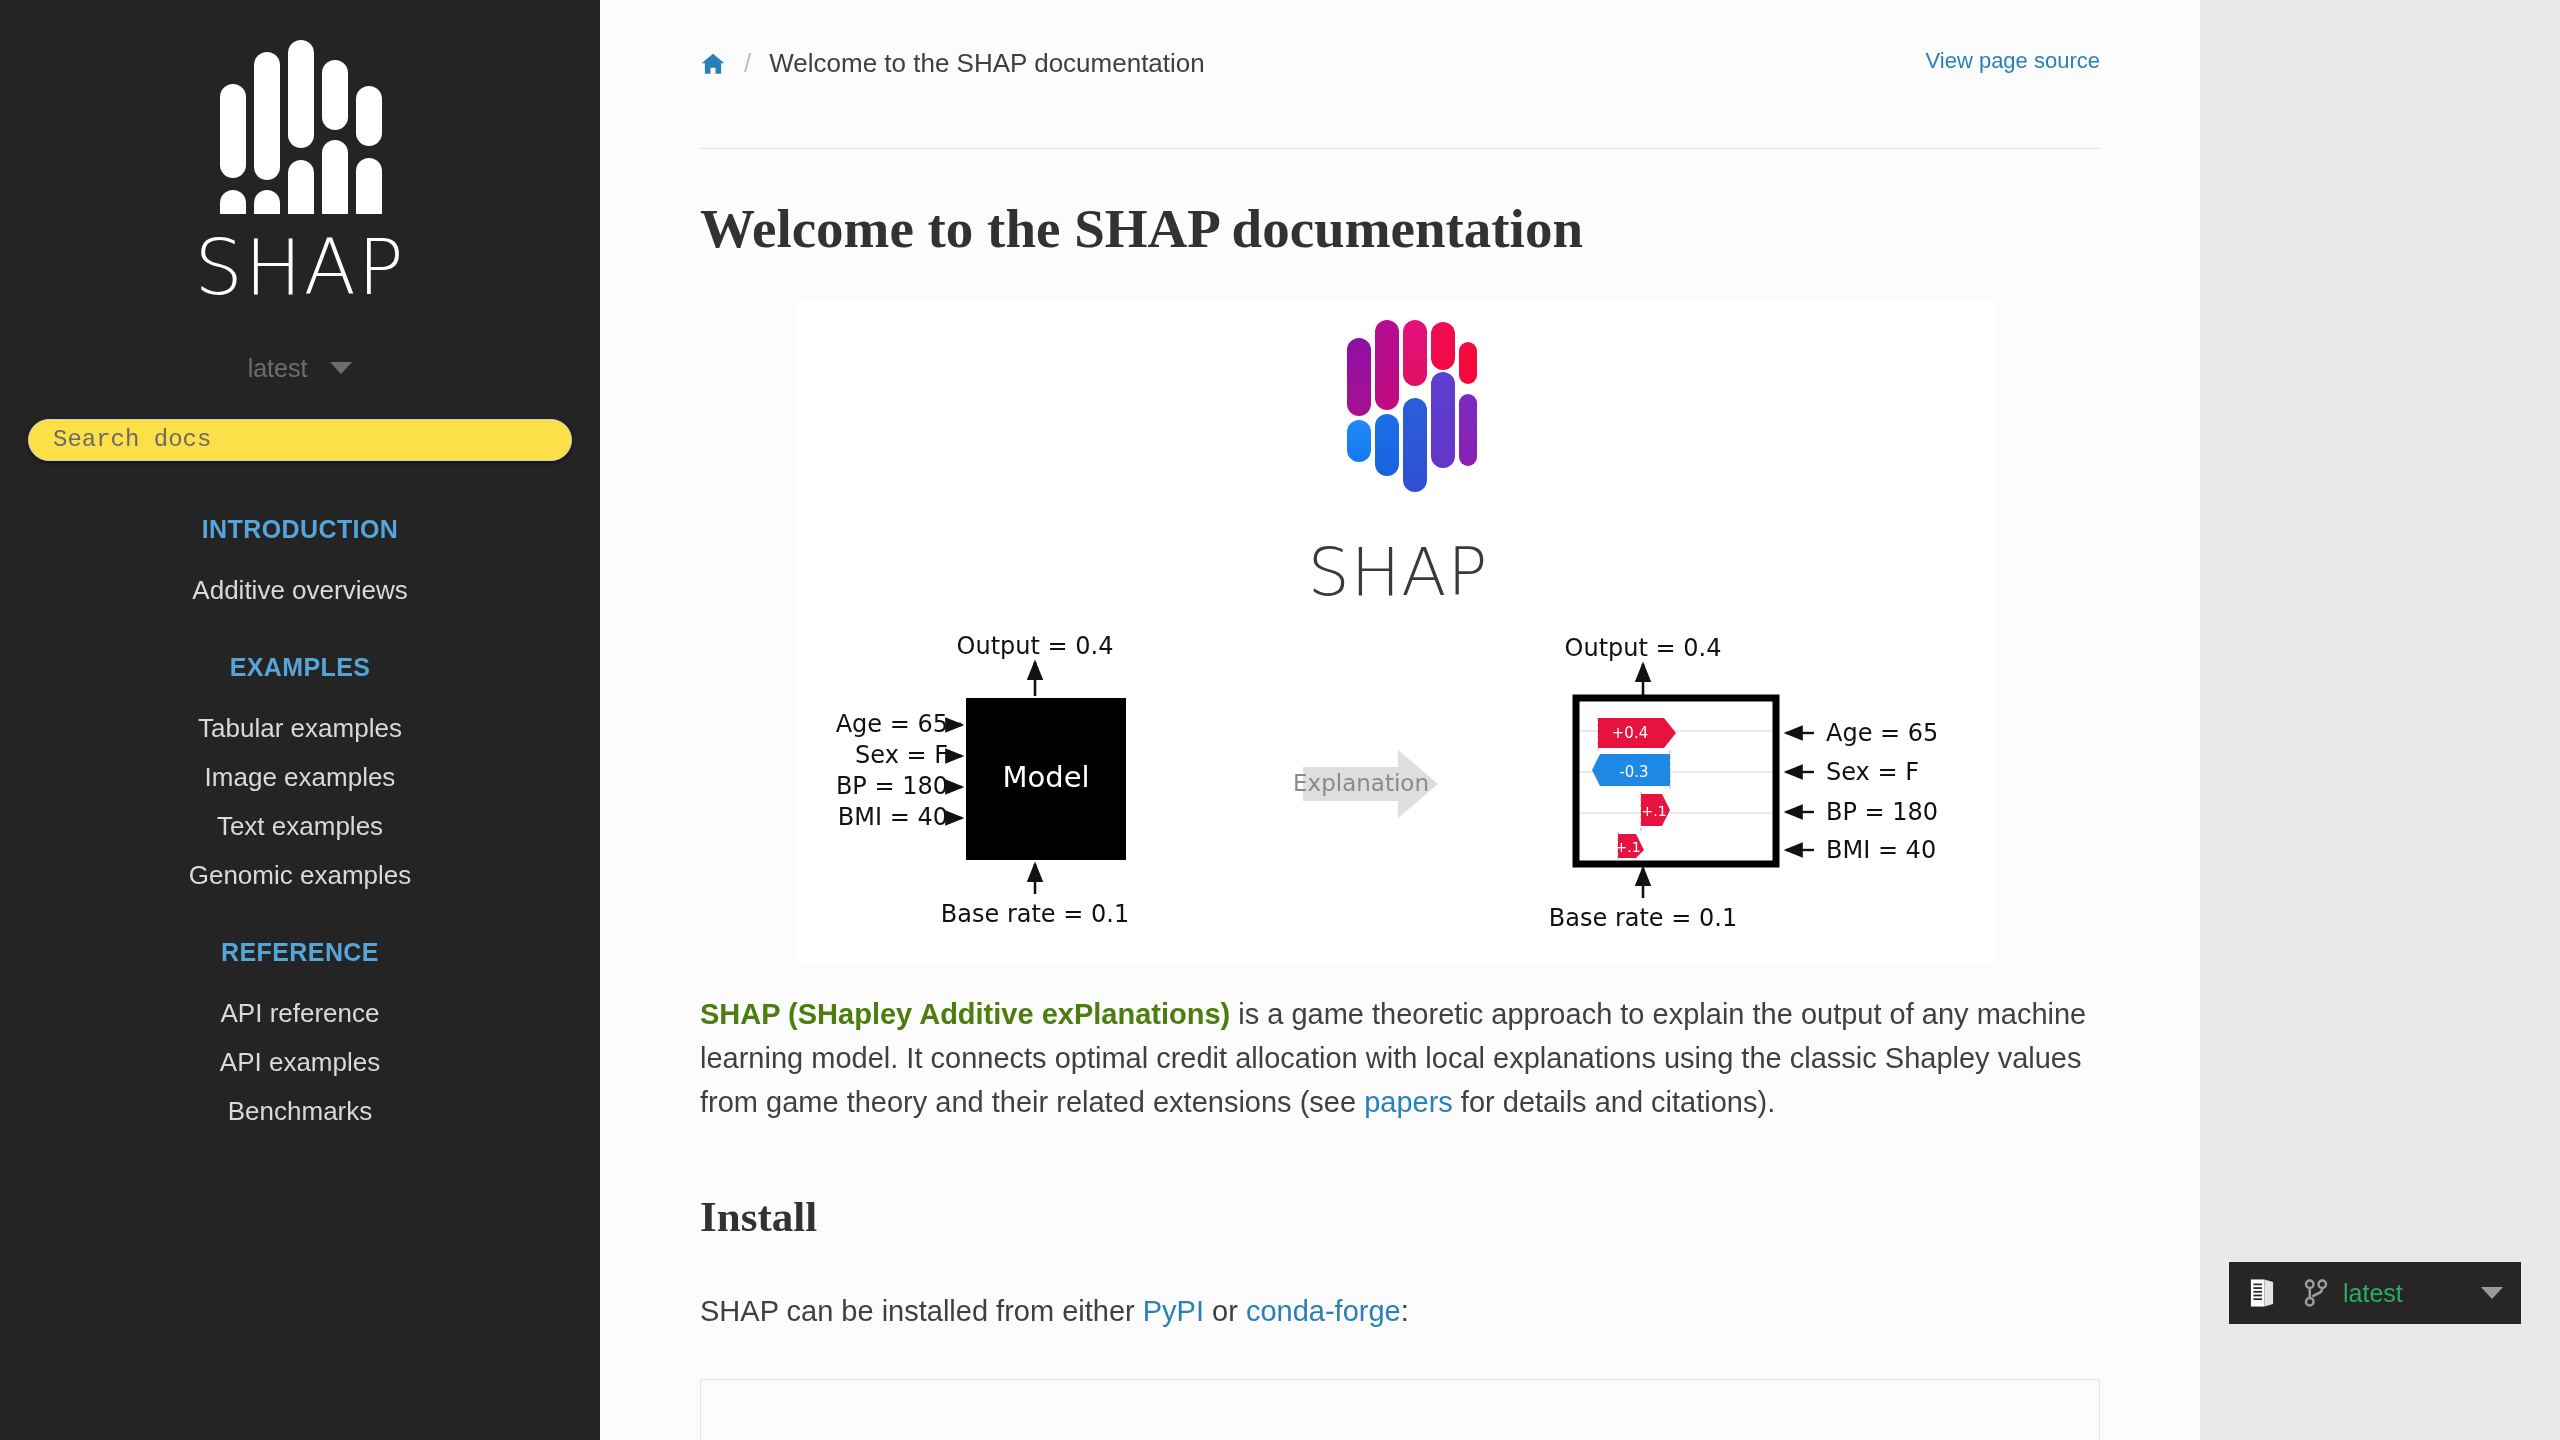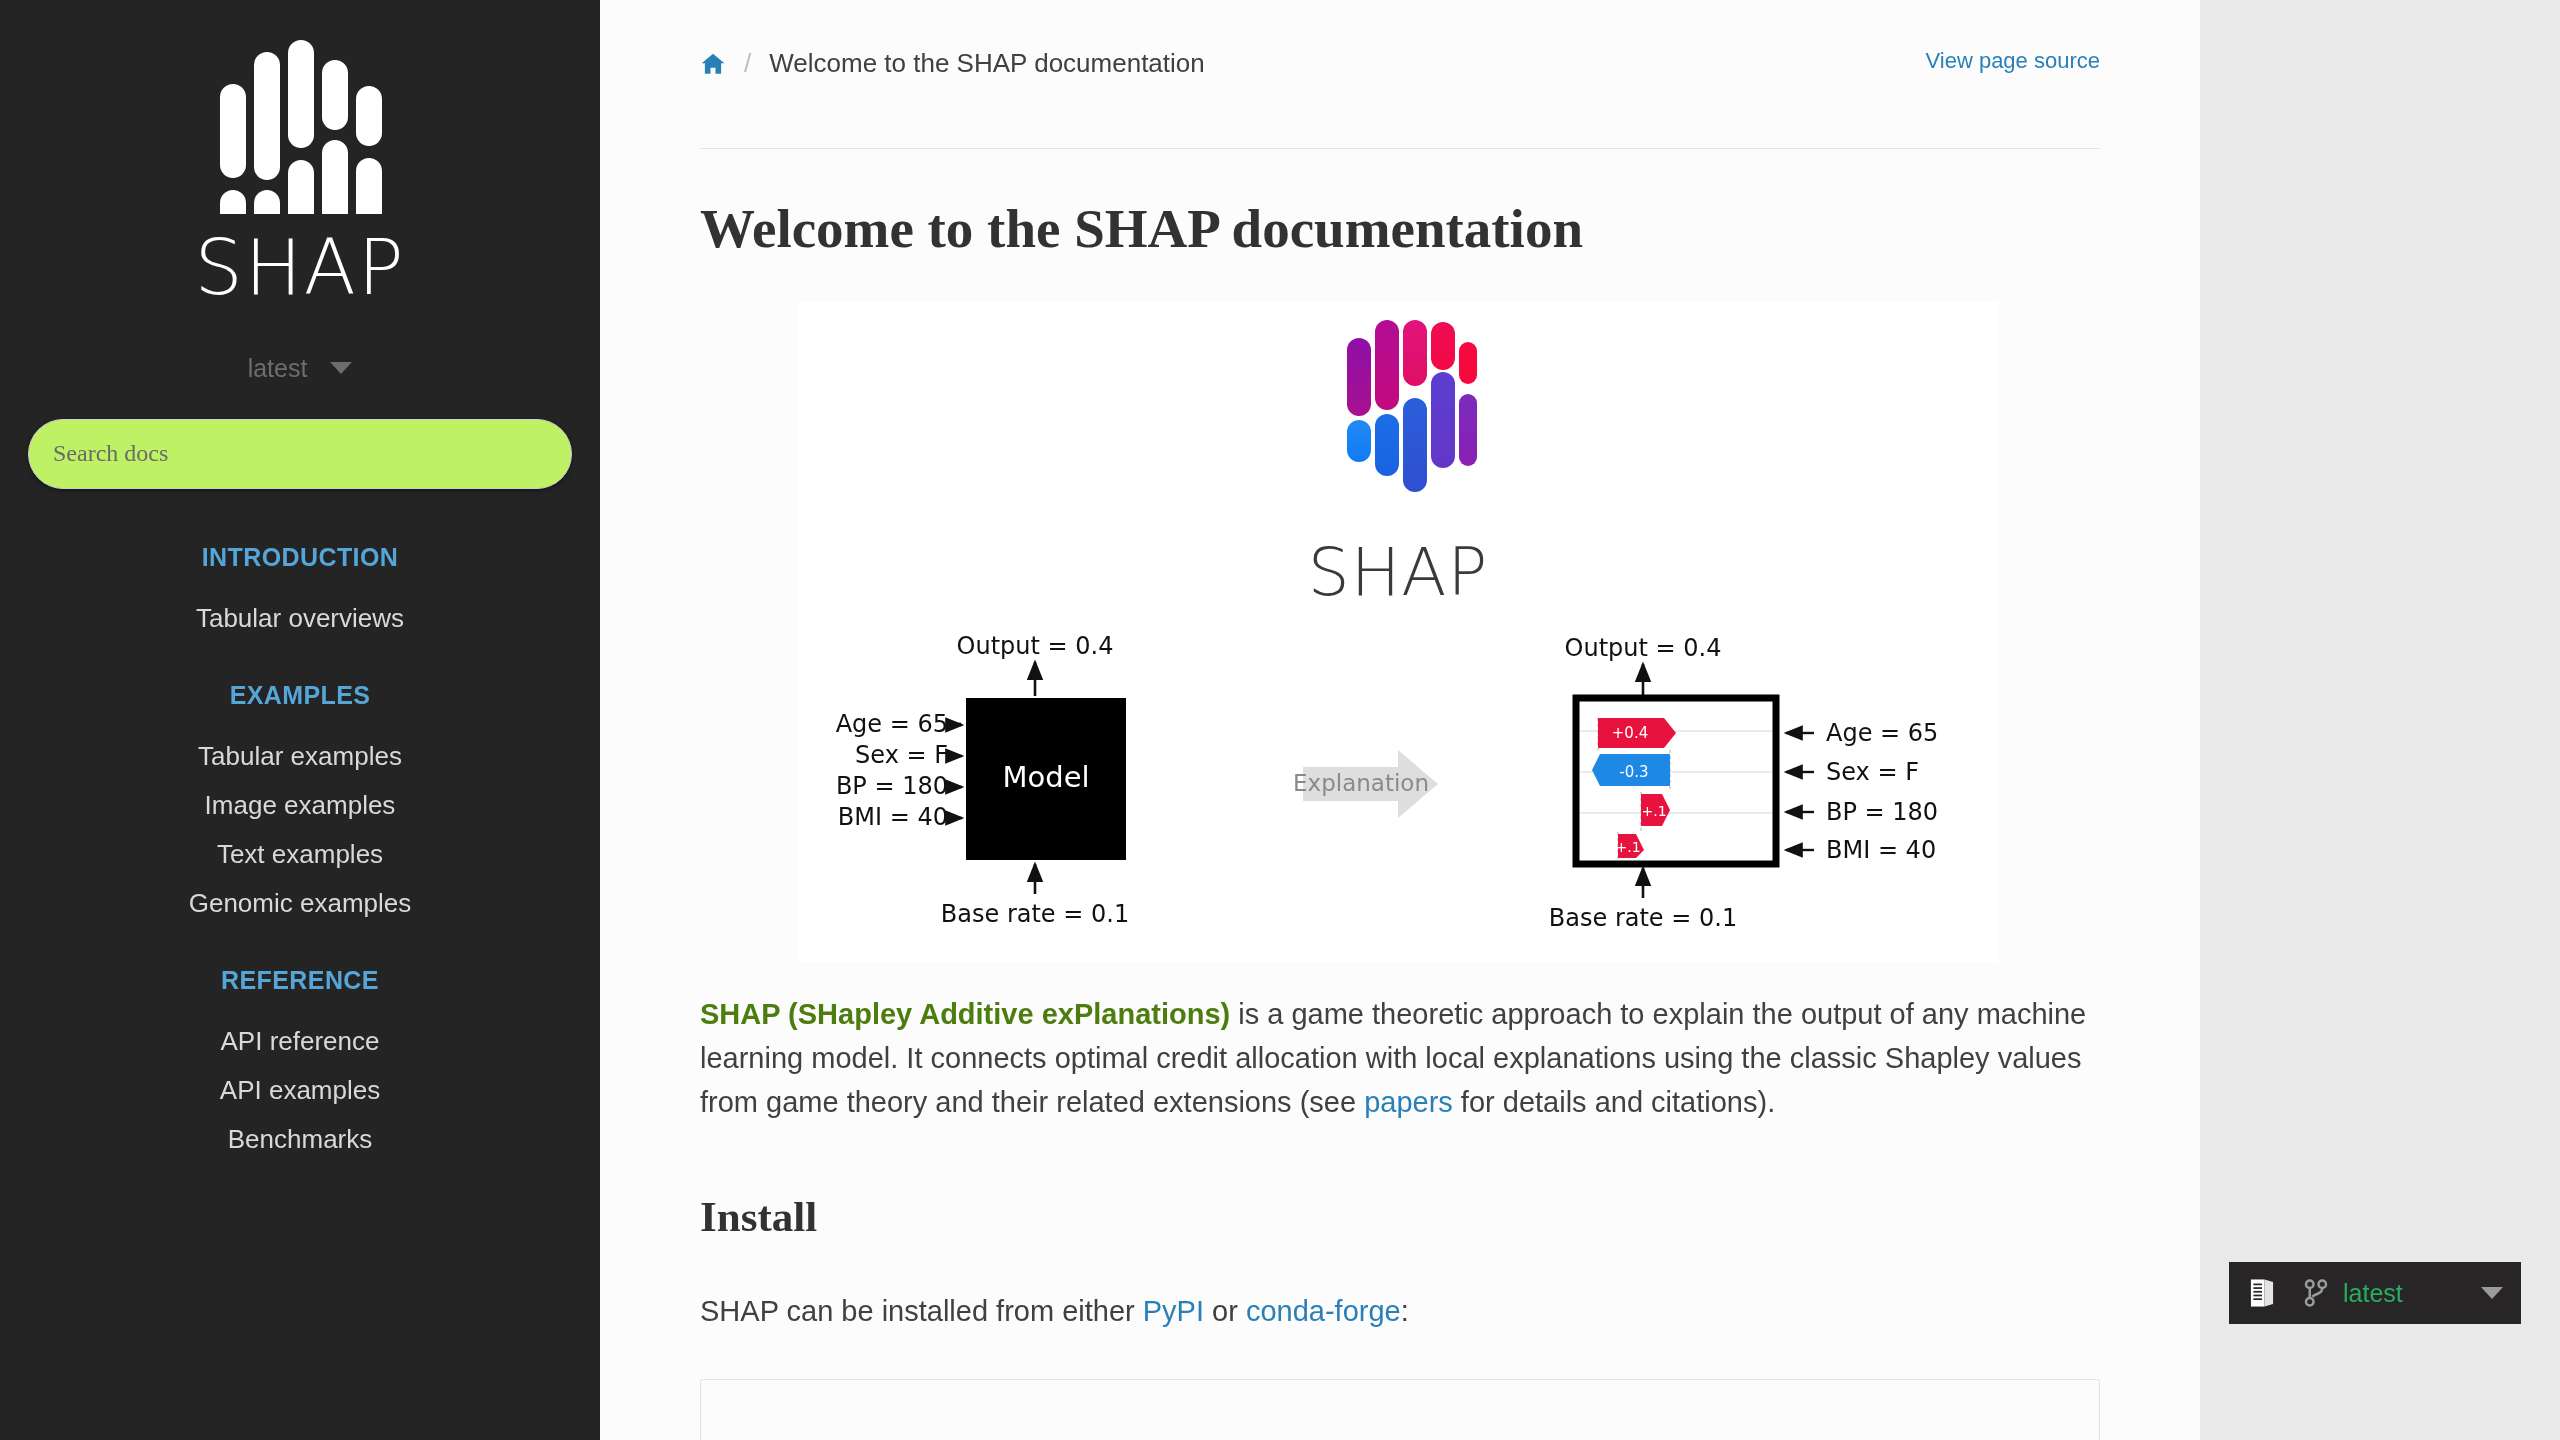"Search docs" #search-input { background: #bef264 -> #fde047; font-family: Liberation Serif, serif -> Liberation Mono, monospace; height: 70px -> 42px }
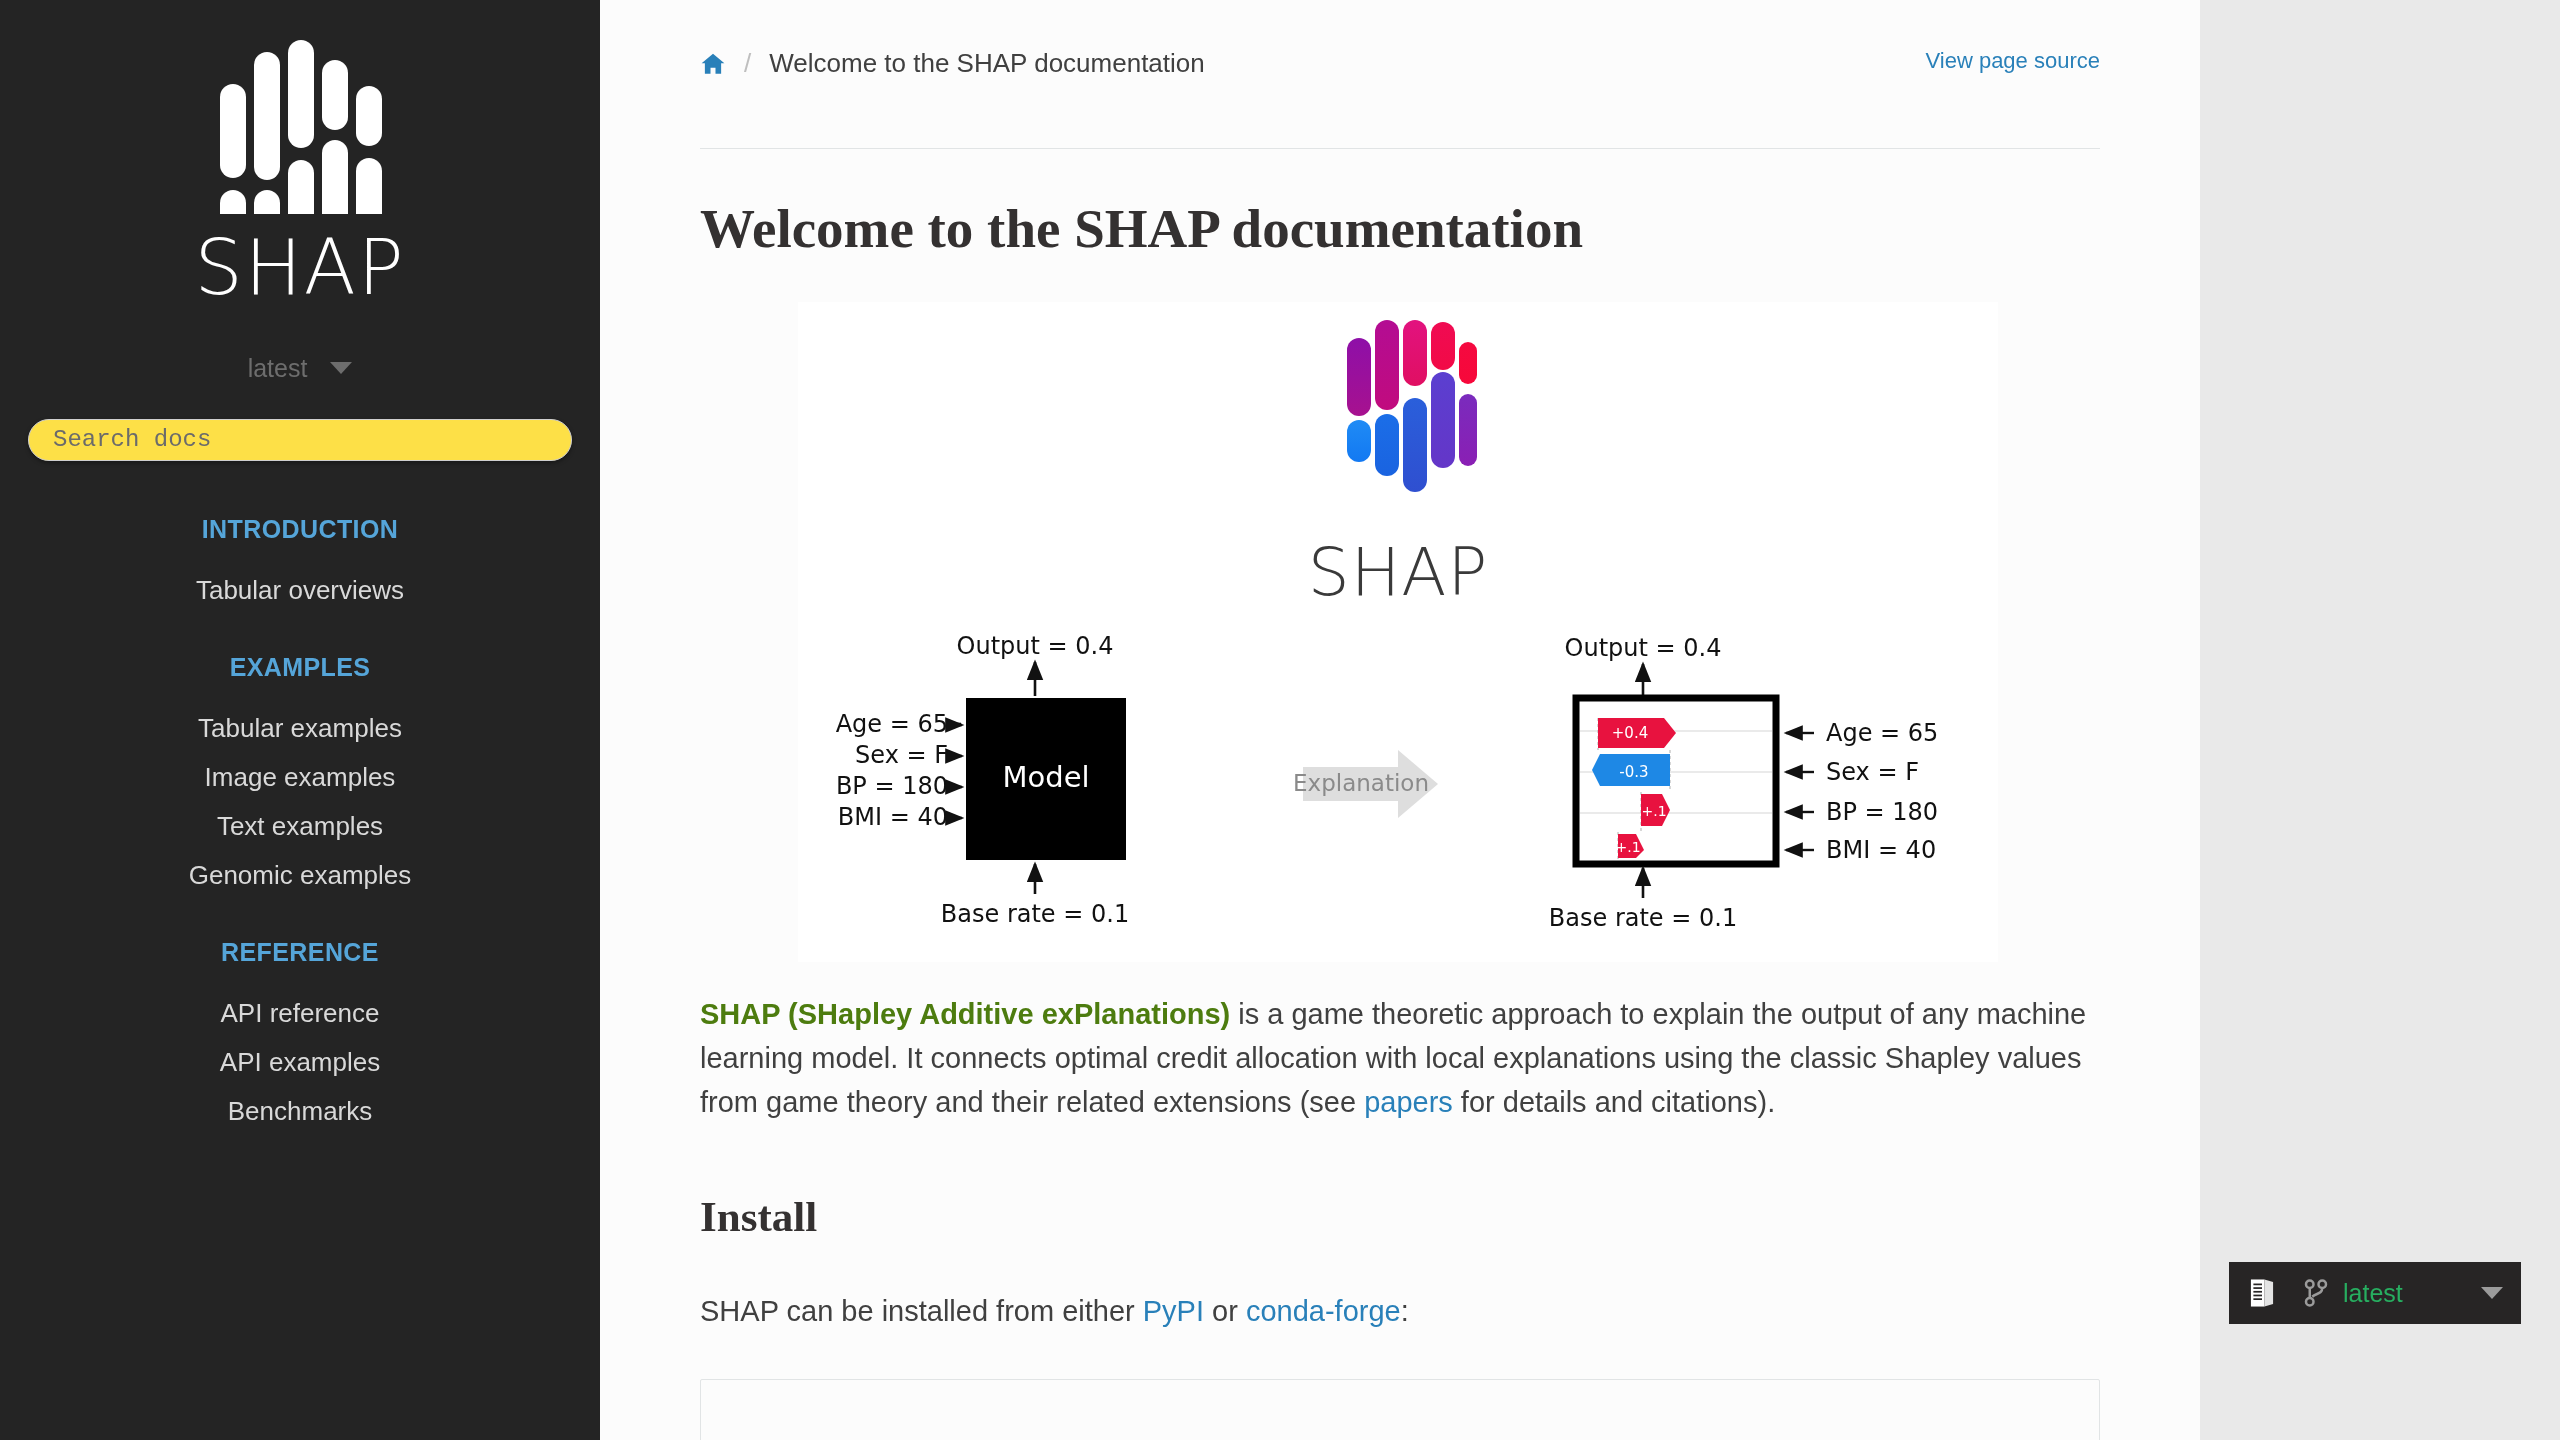"Tabular overviews" a.nav-item { text: Tabular -> Additive }
